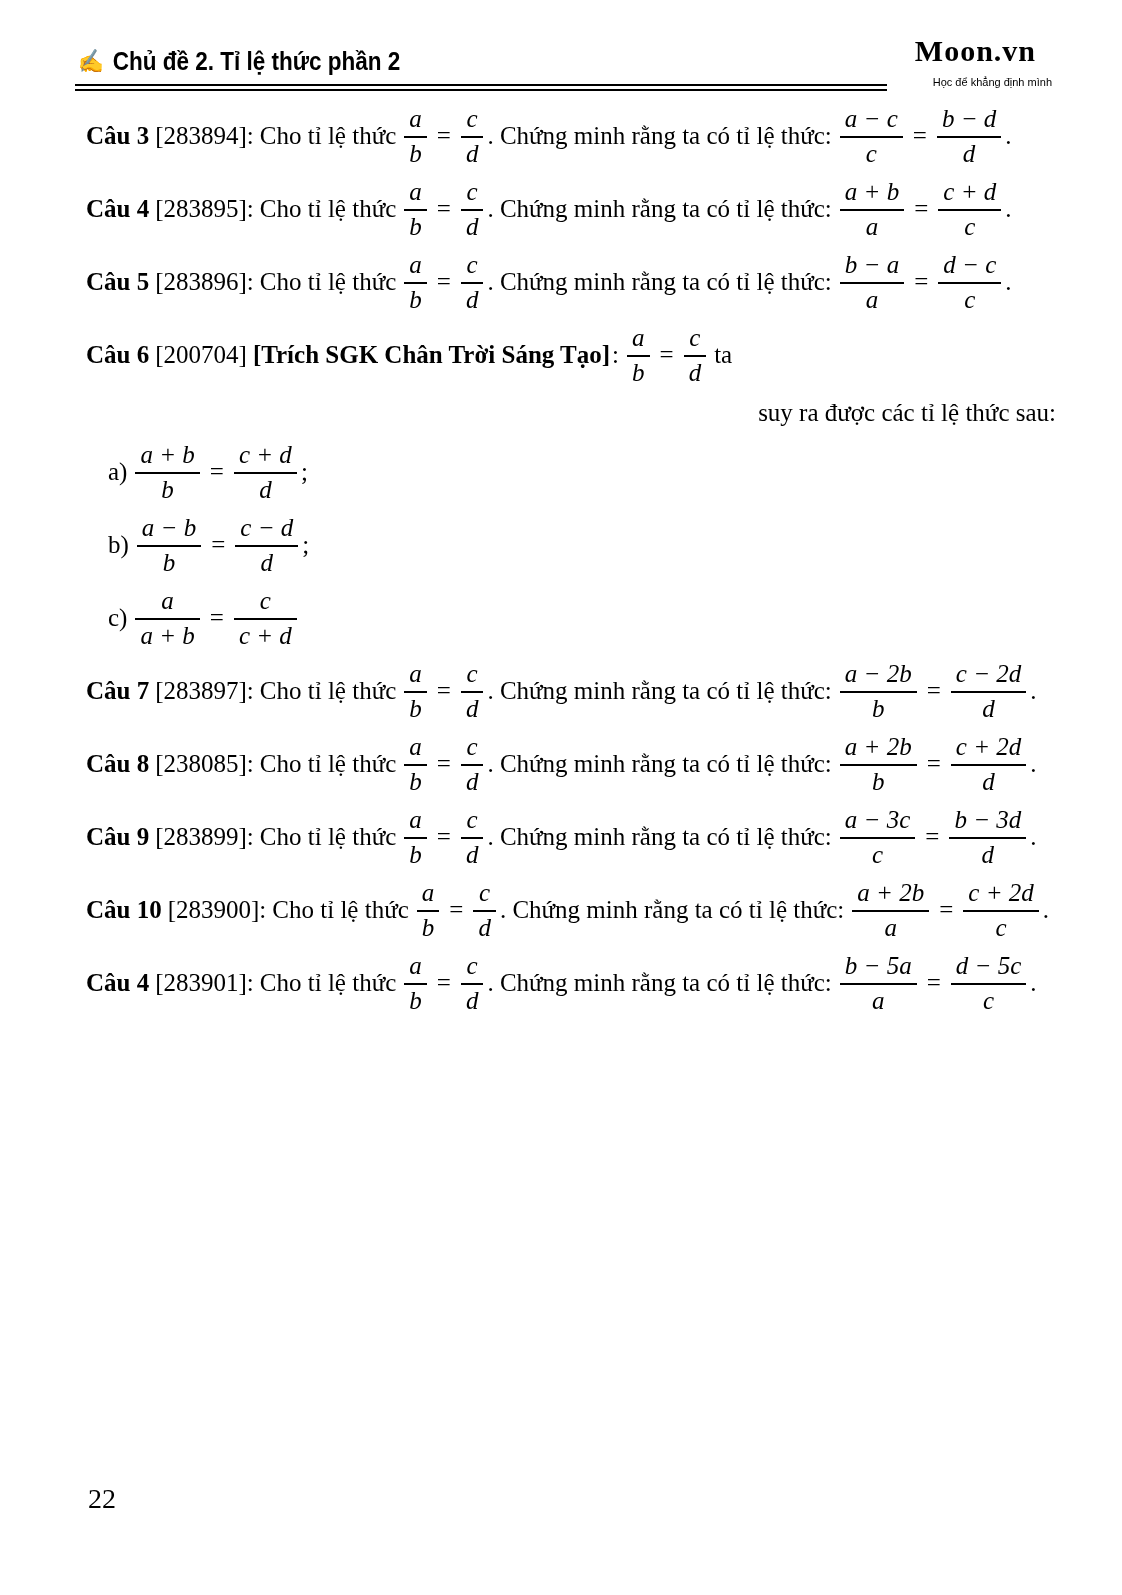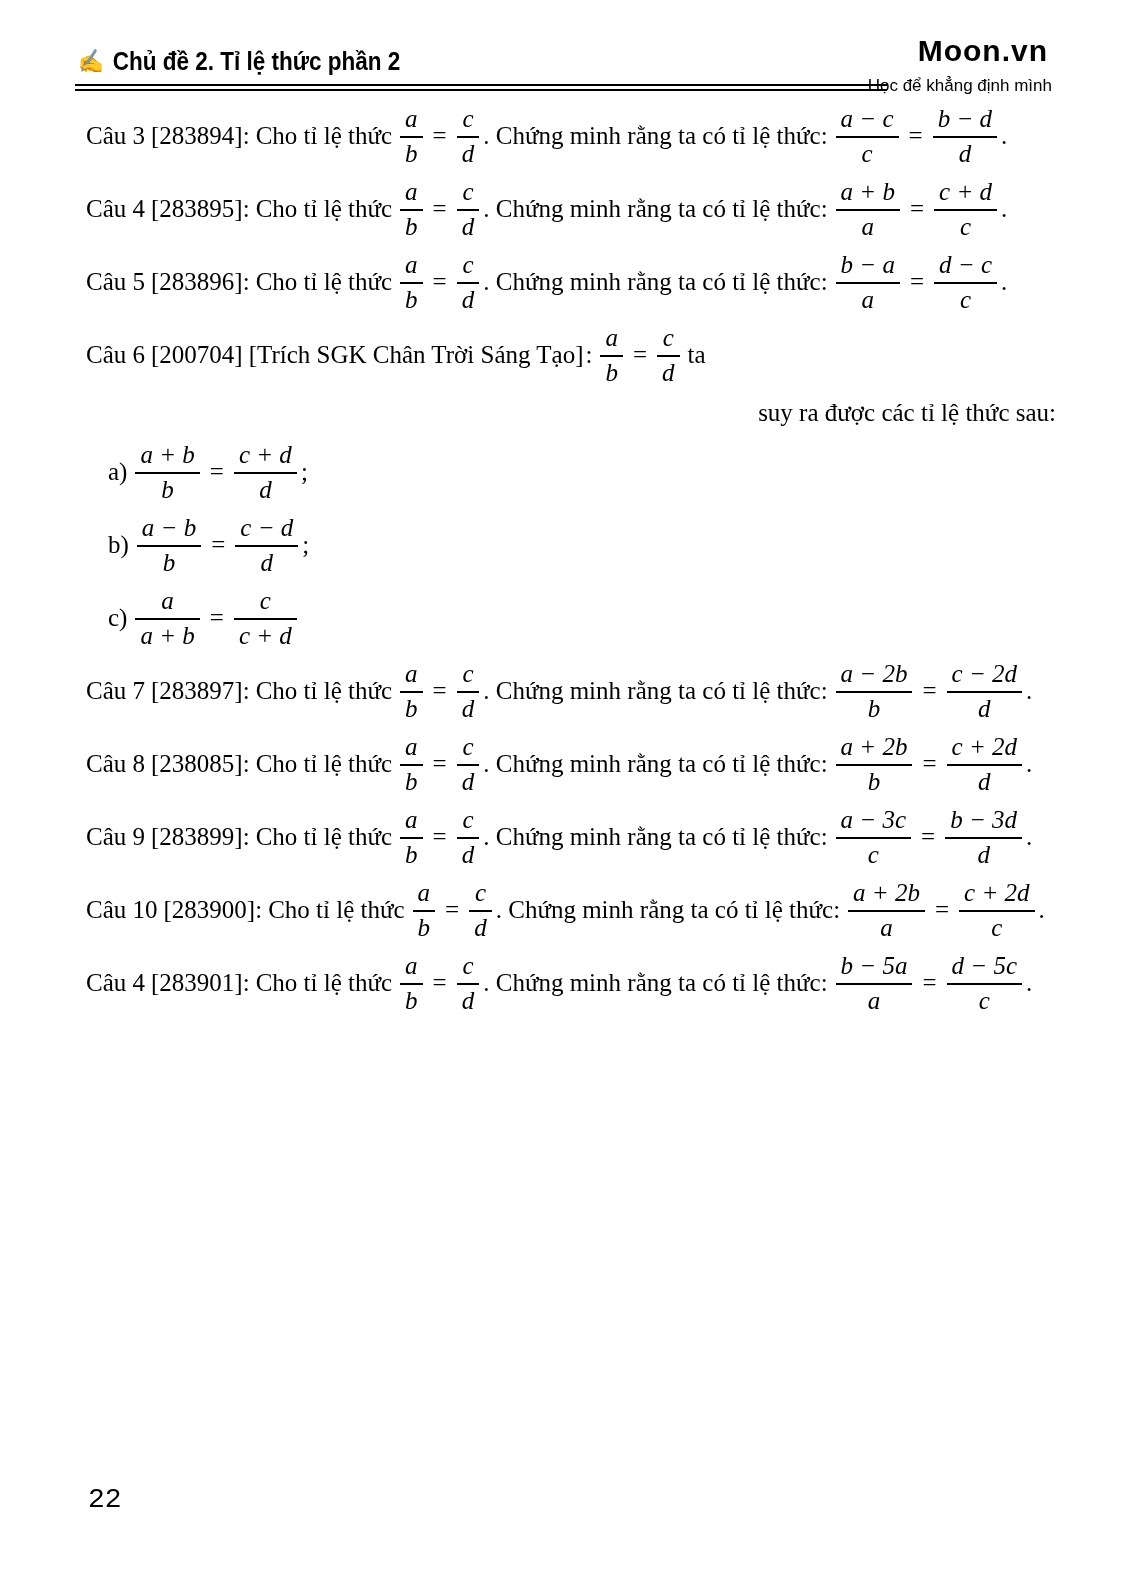"Moon.vn" .logo { font-family: Liberation Sans, sans-serif -> Liberation Serif, serif; right: 74px -> 86px }
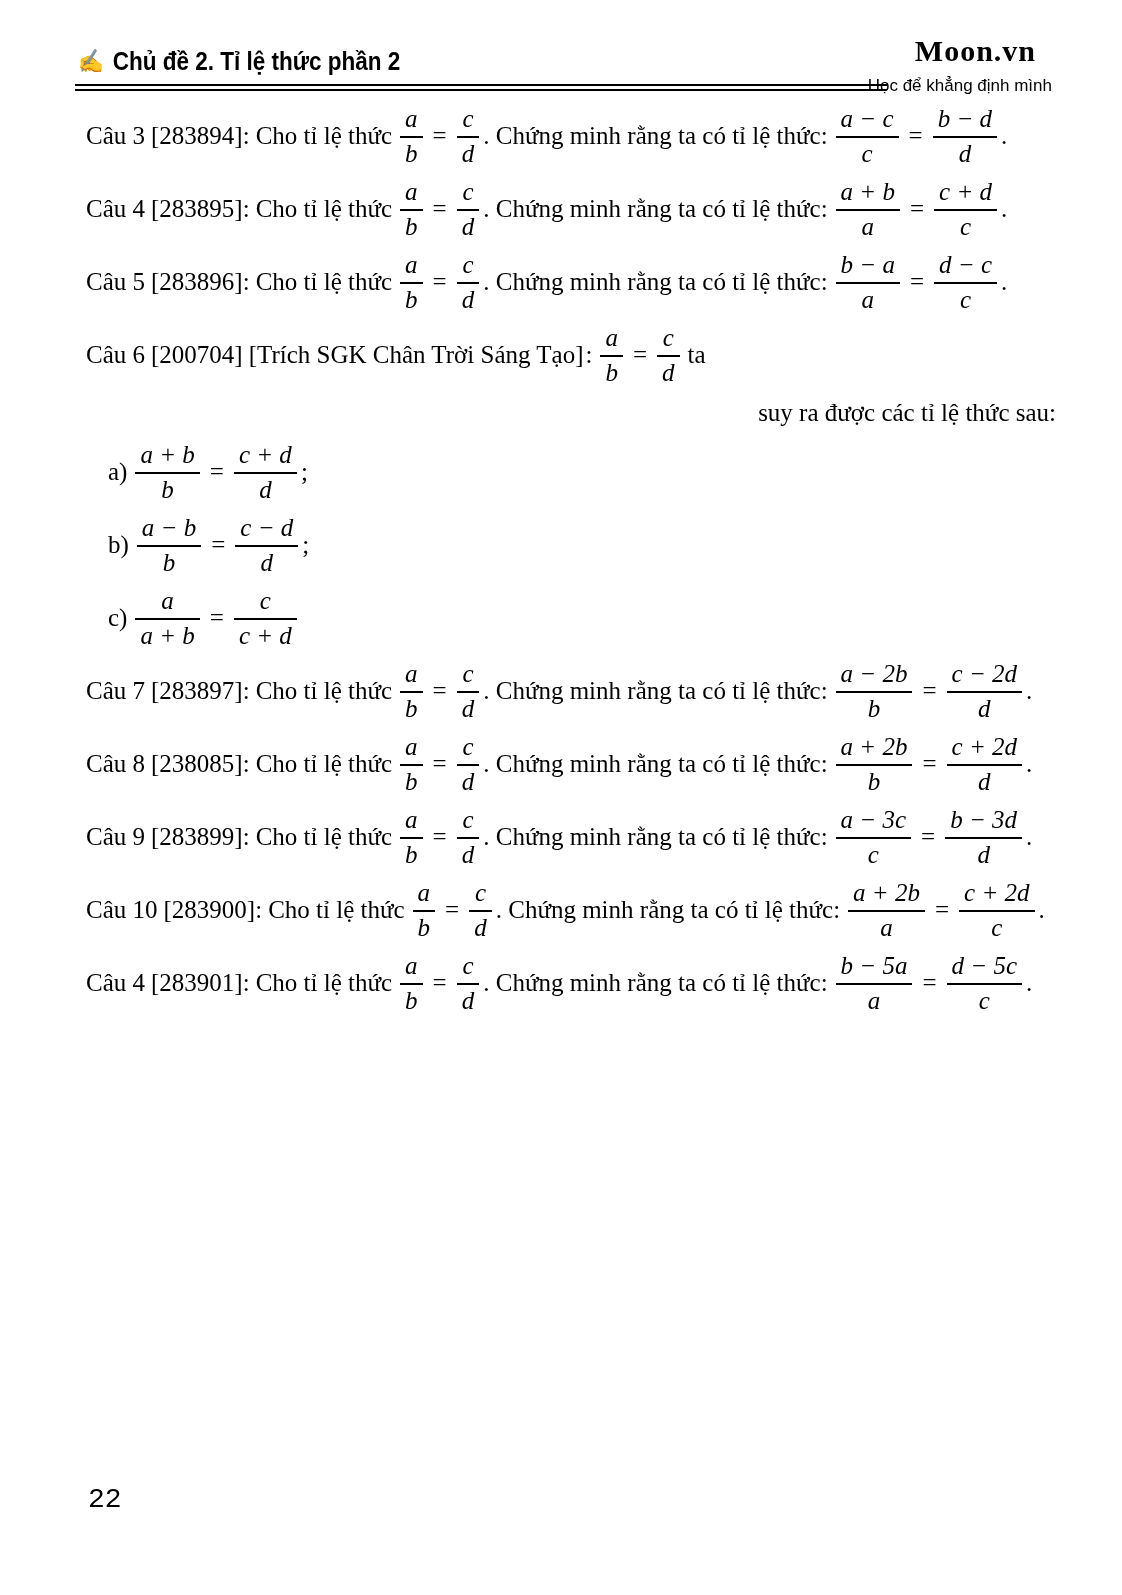"Học để khẳng định mình" .tagline { font-size: 17px -> 11px }
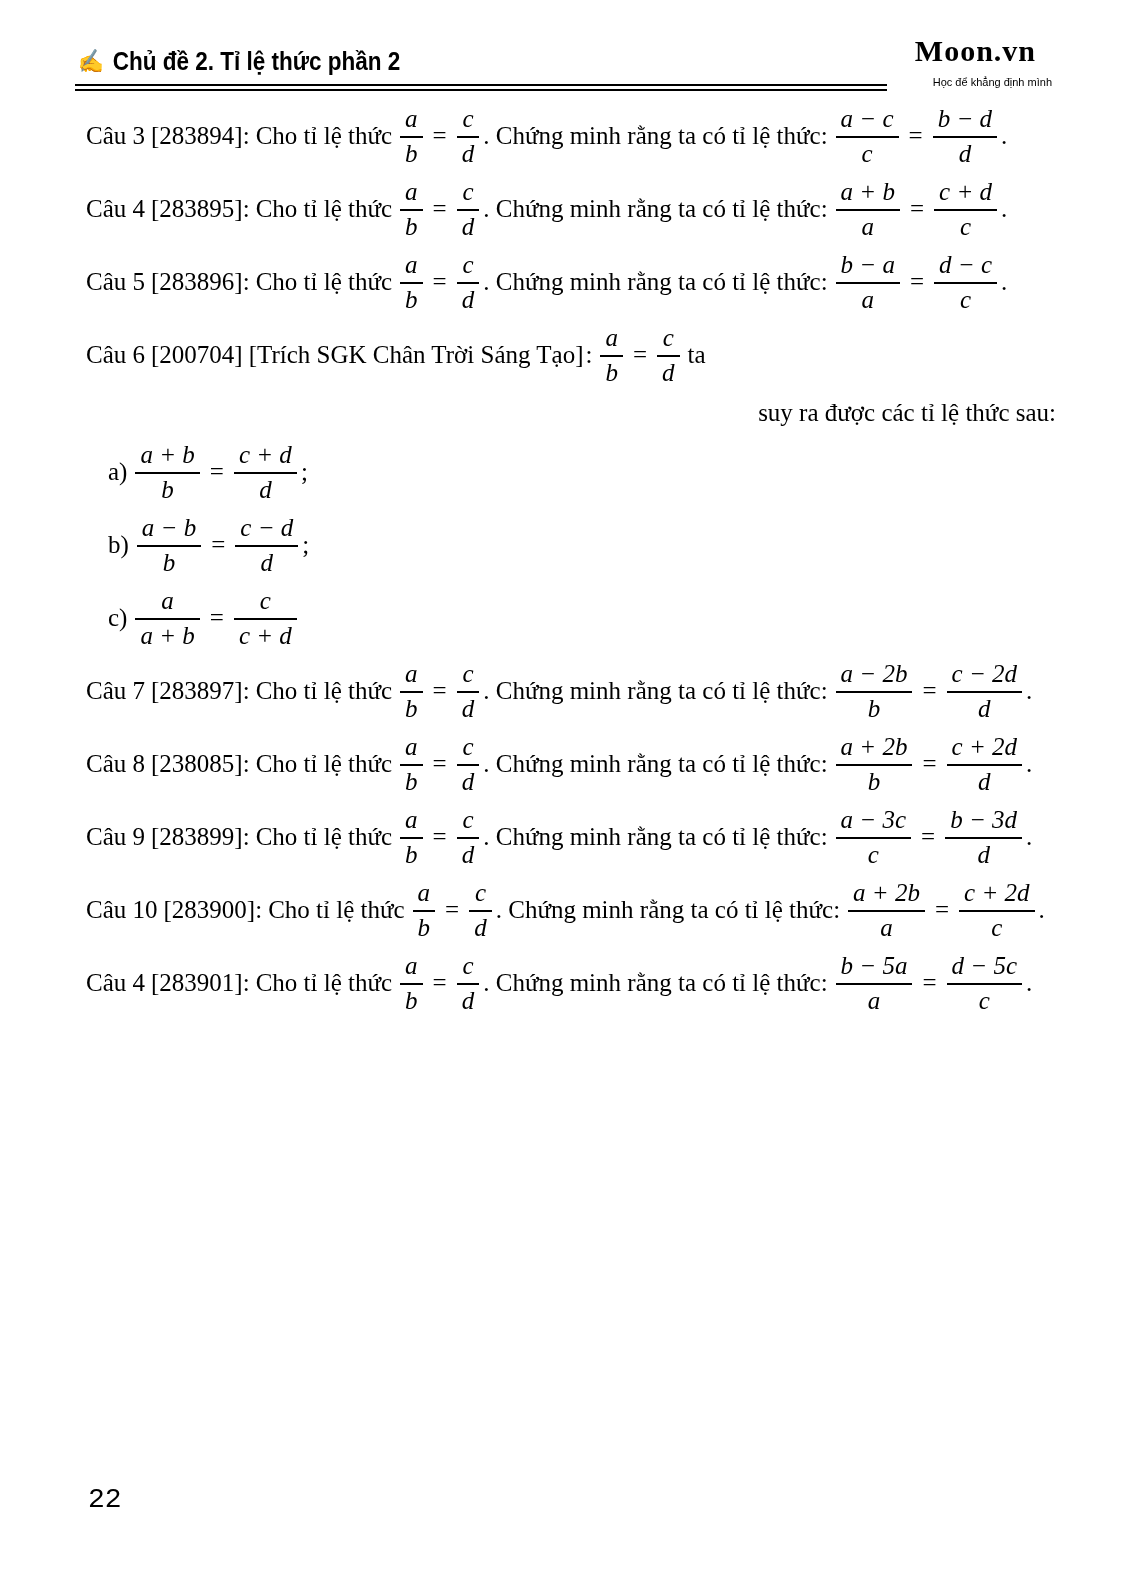"Câu 3" .b { font-weight: normal -> bold }
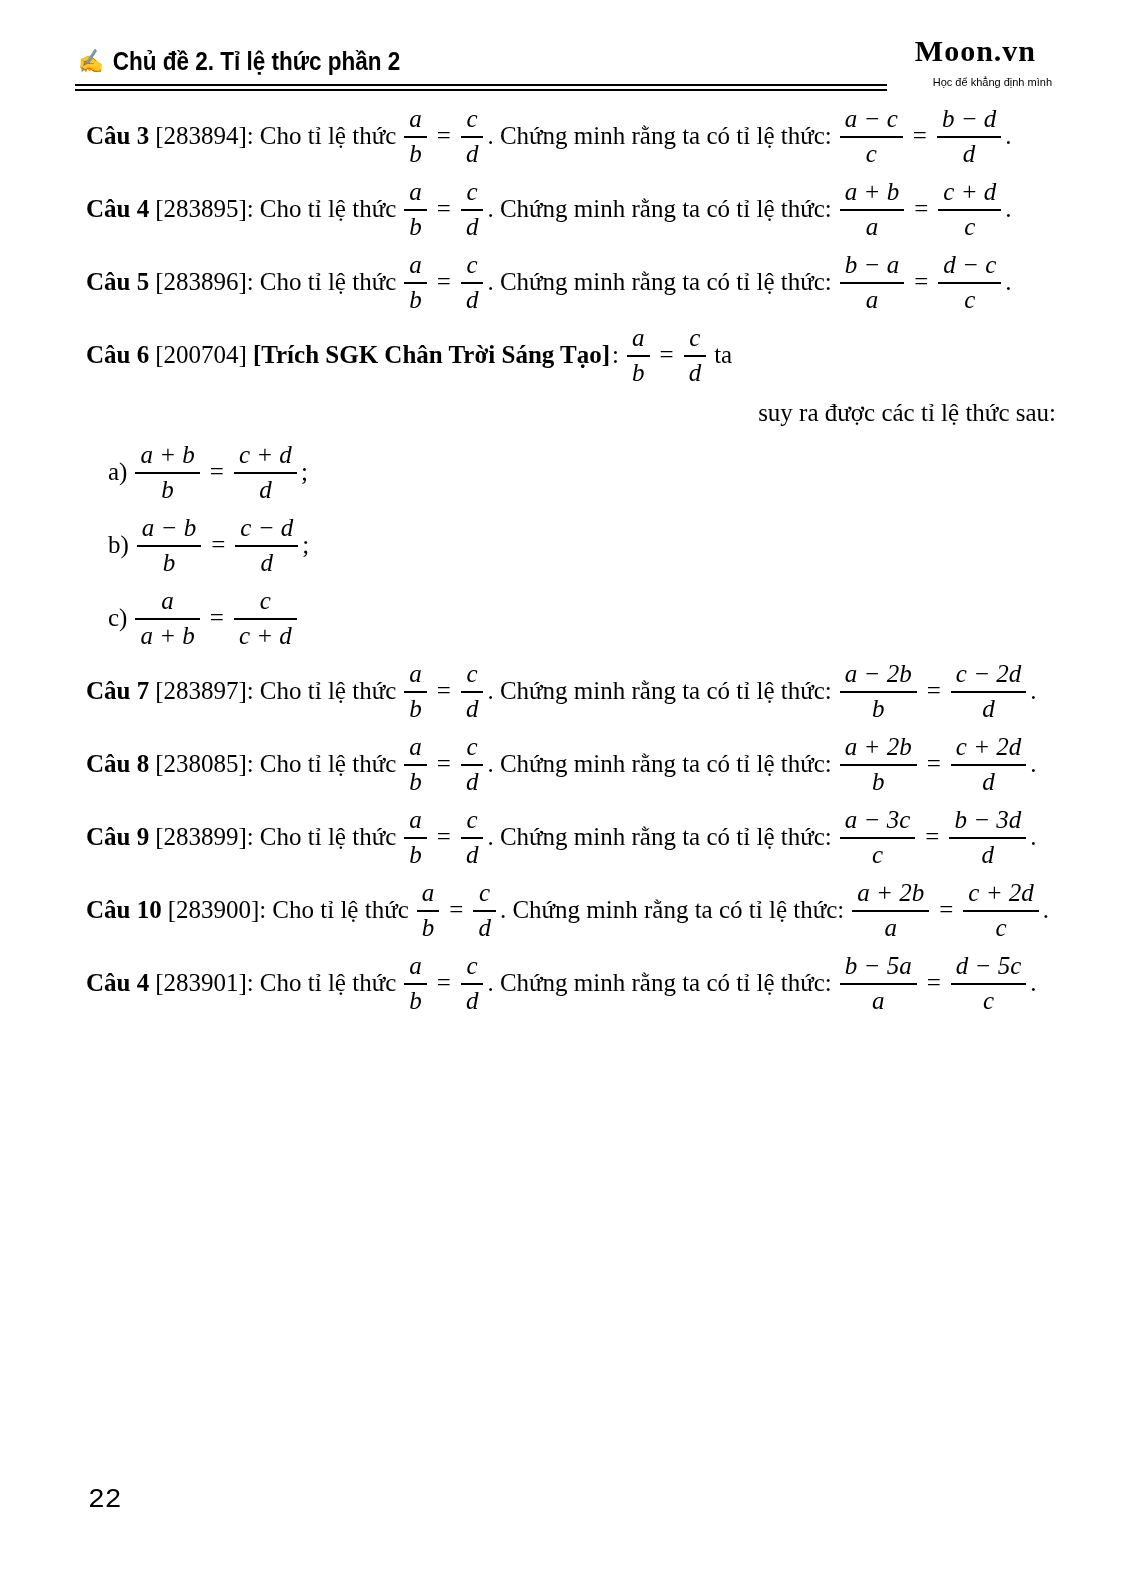"22" .page-number { font-family: Liberation Mono, monospace -> none }
